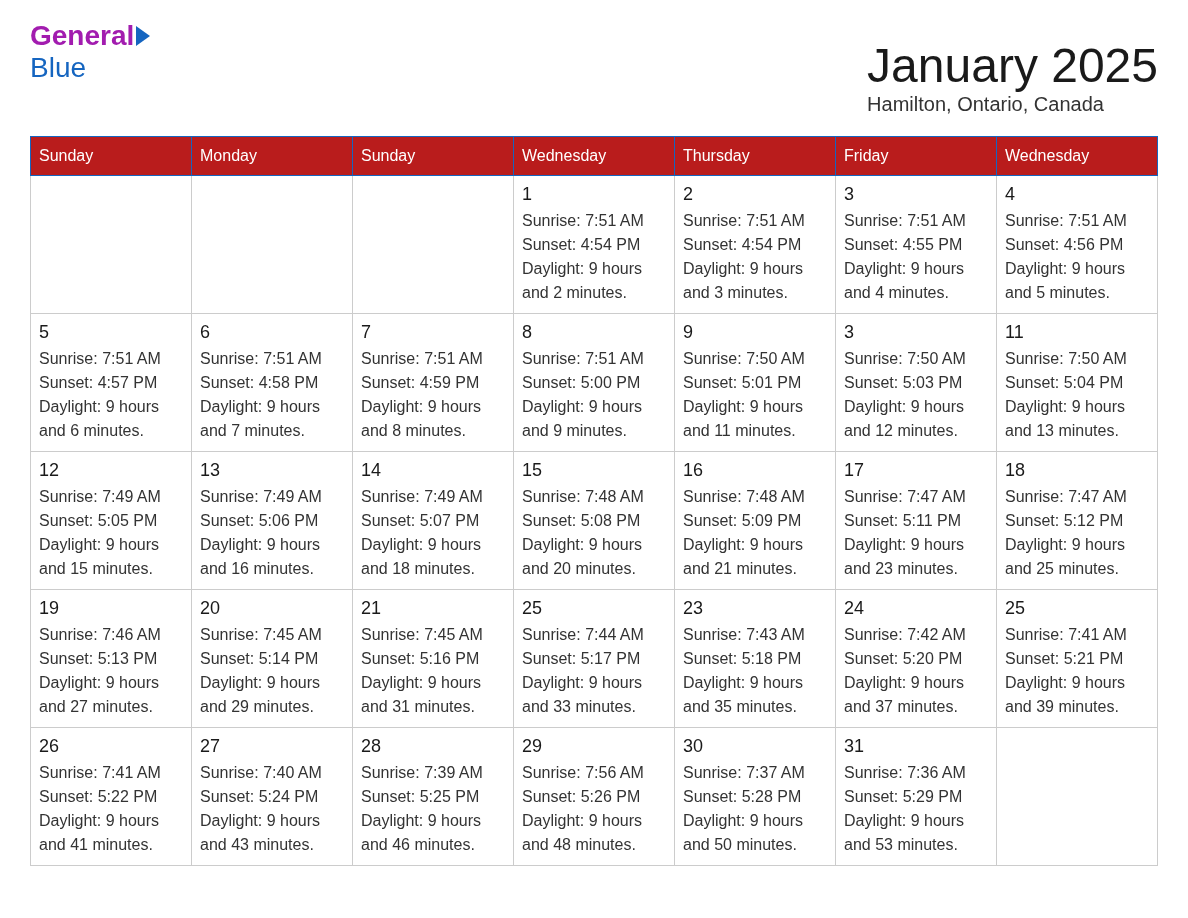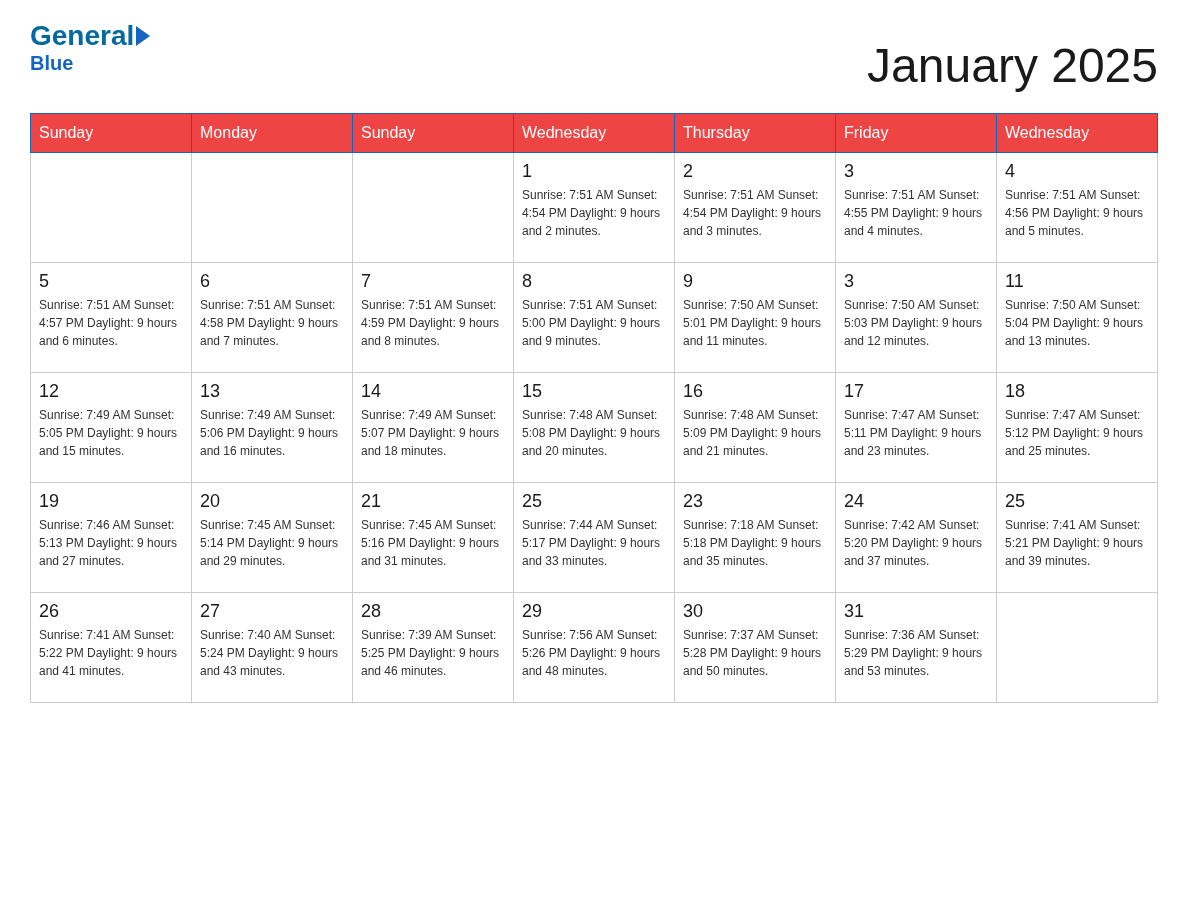"General" .logo-general { color: #0369a1 -> #a21caf }
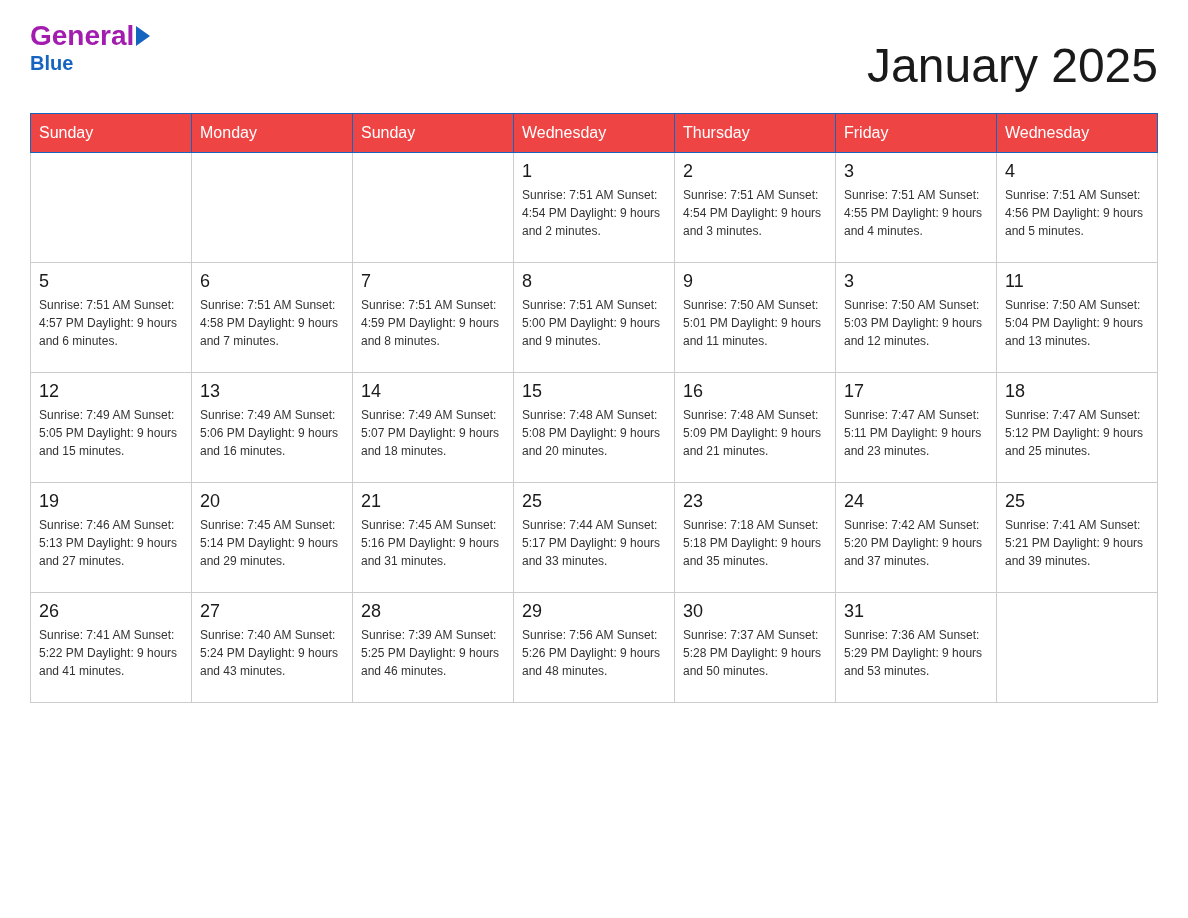"Blue" .logo-blue { font-size: 20px -> 28px; font-weight: bold -> normal }
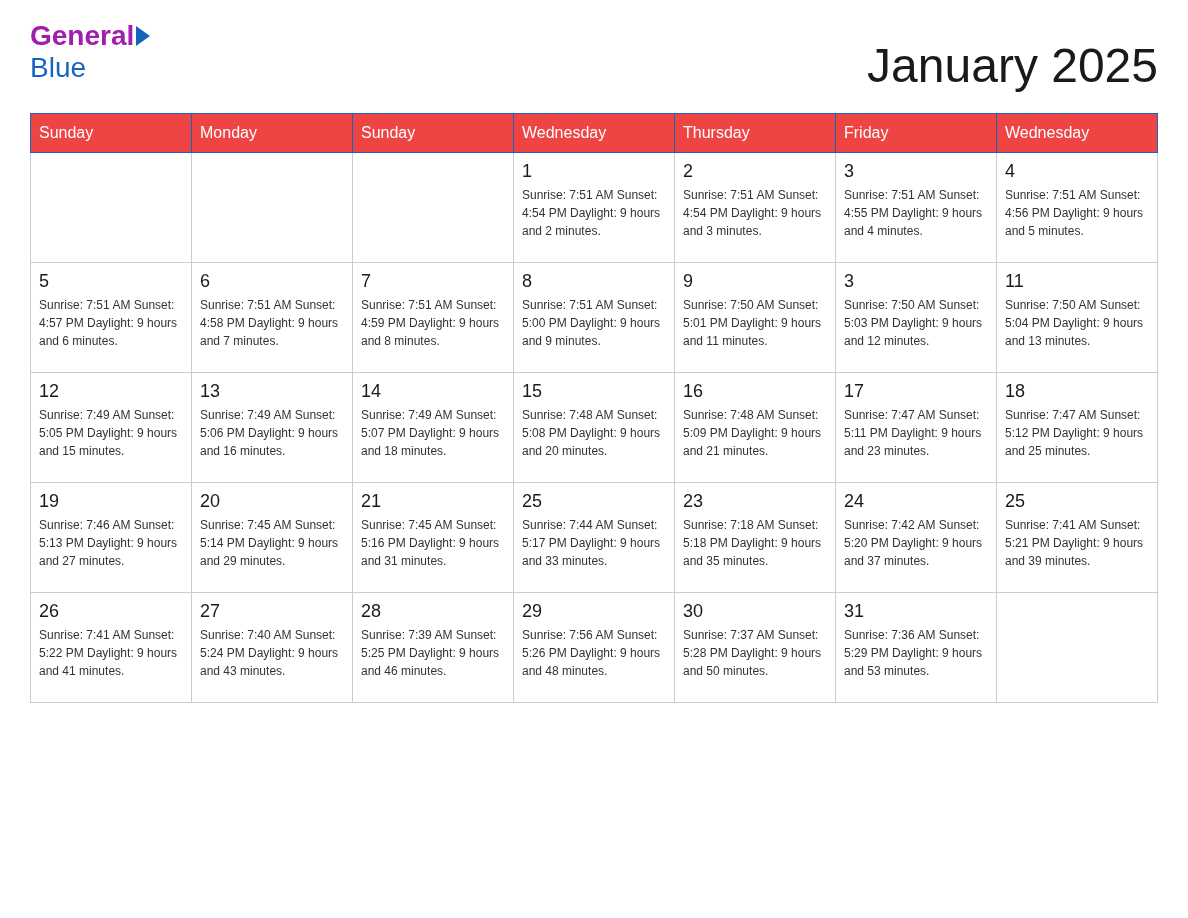"Hamilton, Ontario, Canada" div.location { html: none -> <div>Hamilton, Ontario, Canada</div> }
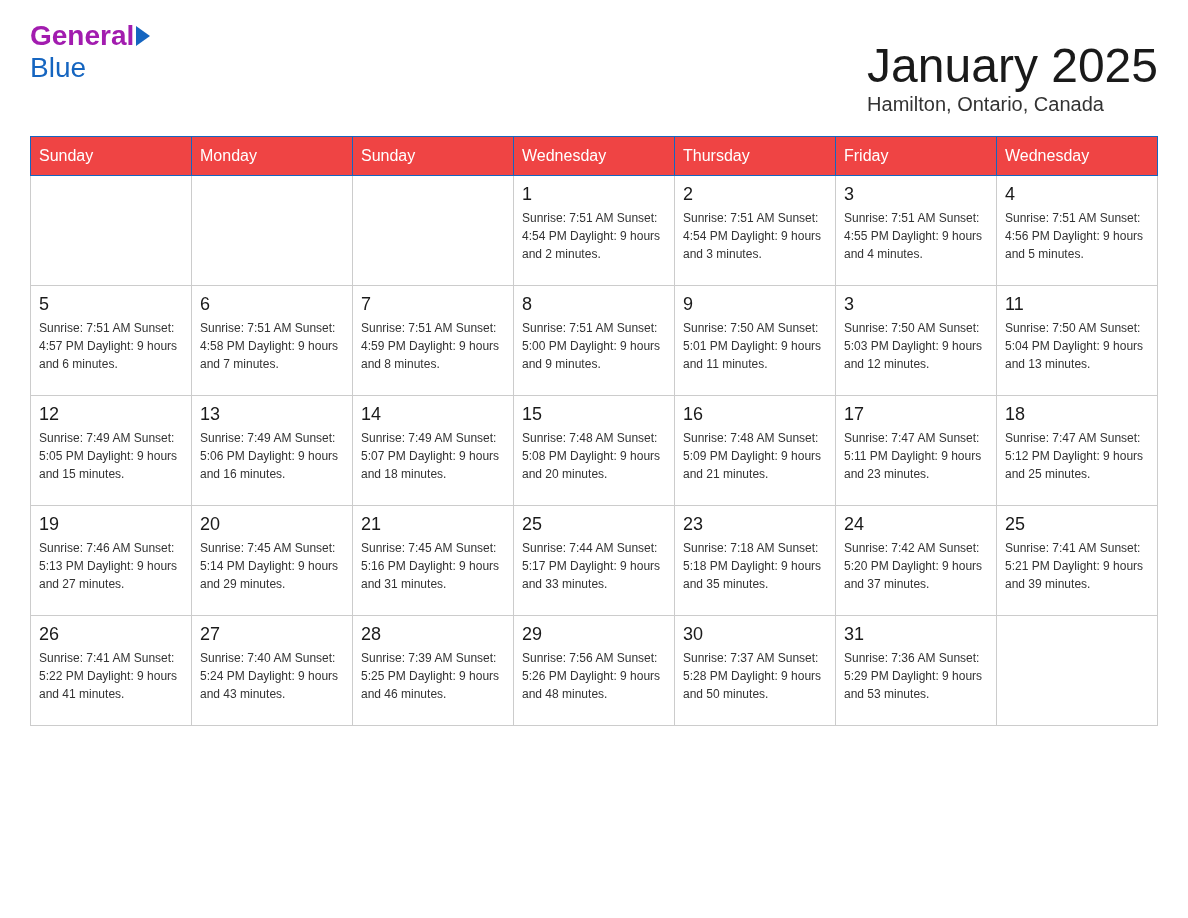"Sunday" .calendar th { background-color: #ef4444 -> #b91c1c }
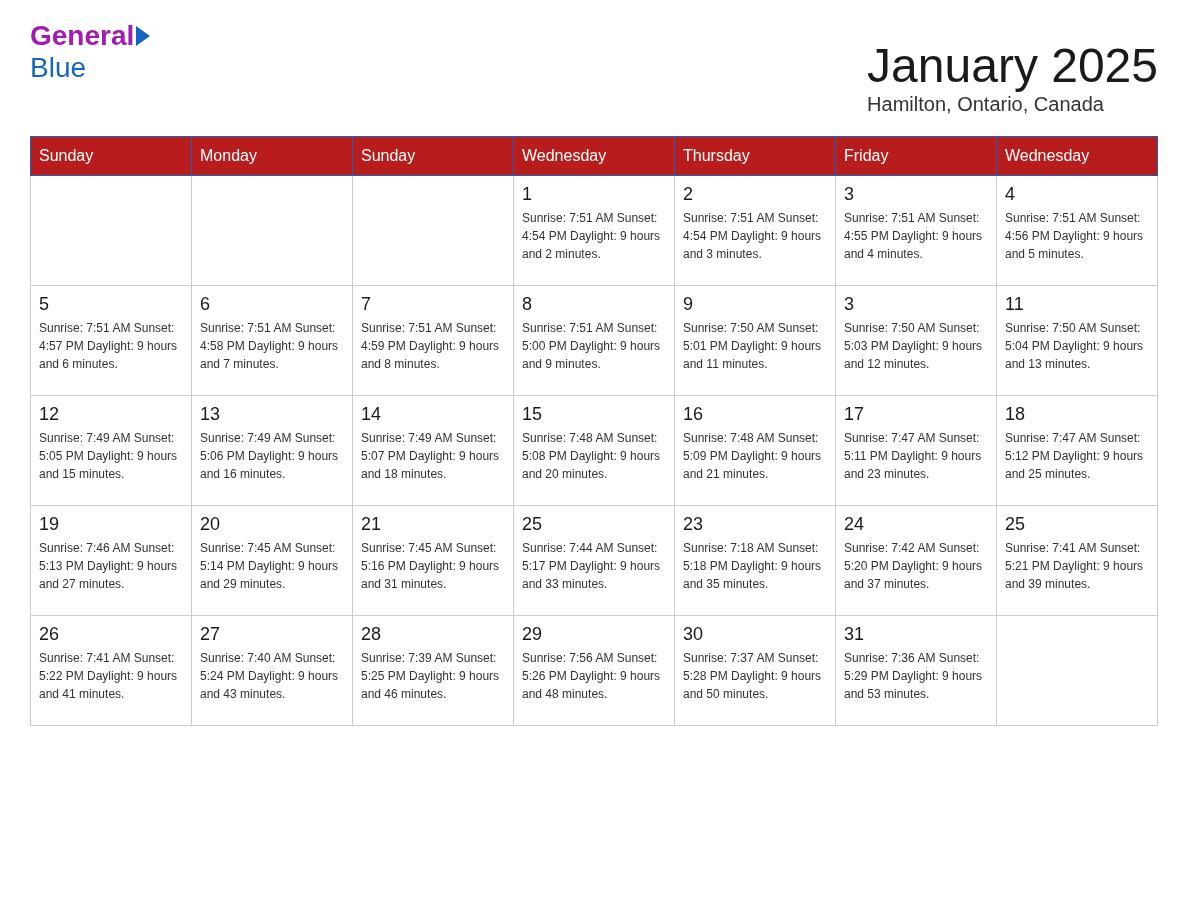"Sunrise: 7:51 AM Sunset: 4:54" .day-info { font-size: 12px -> 16px }
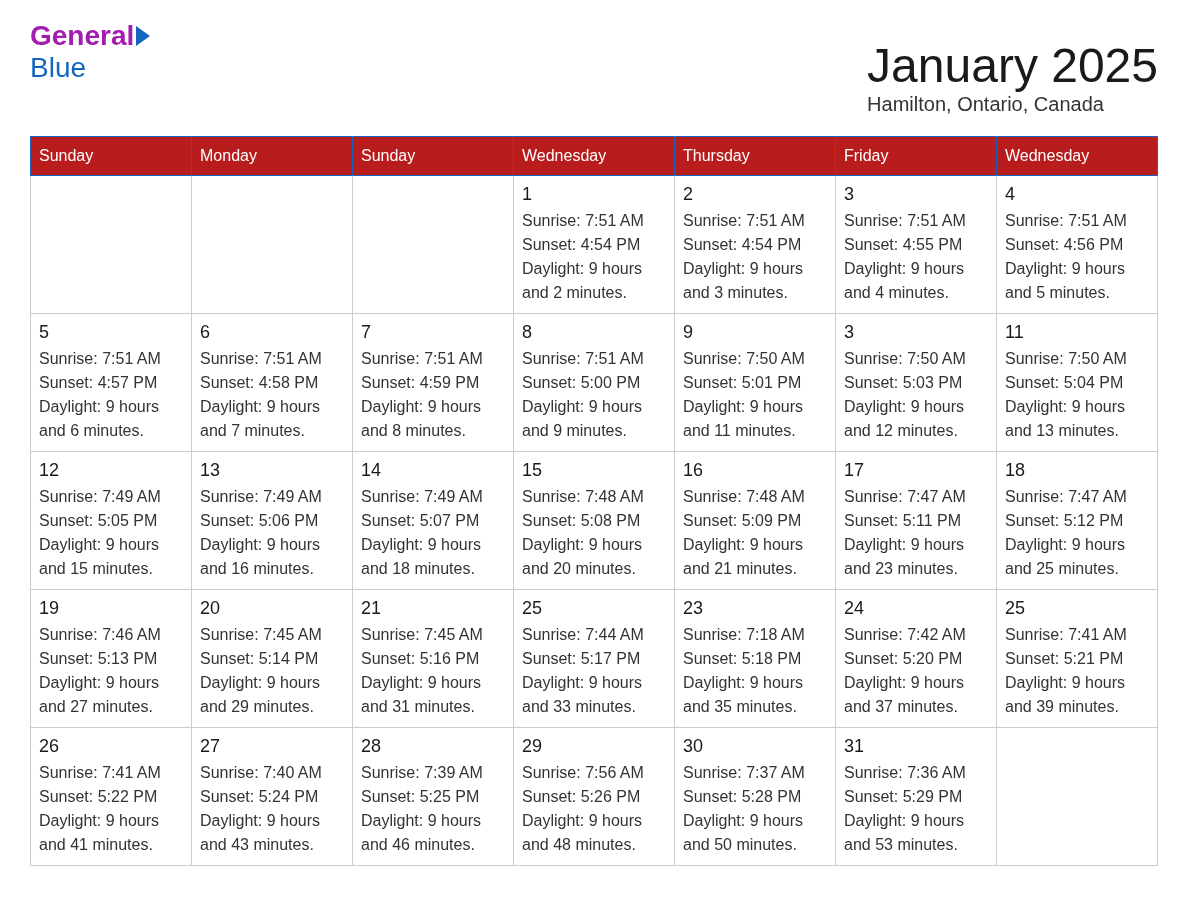"Sunrise: 7:18 AM Sunset: 5:18" div.day-info { text: 7:18 -> 7:43 }
